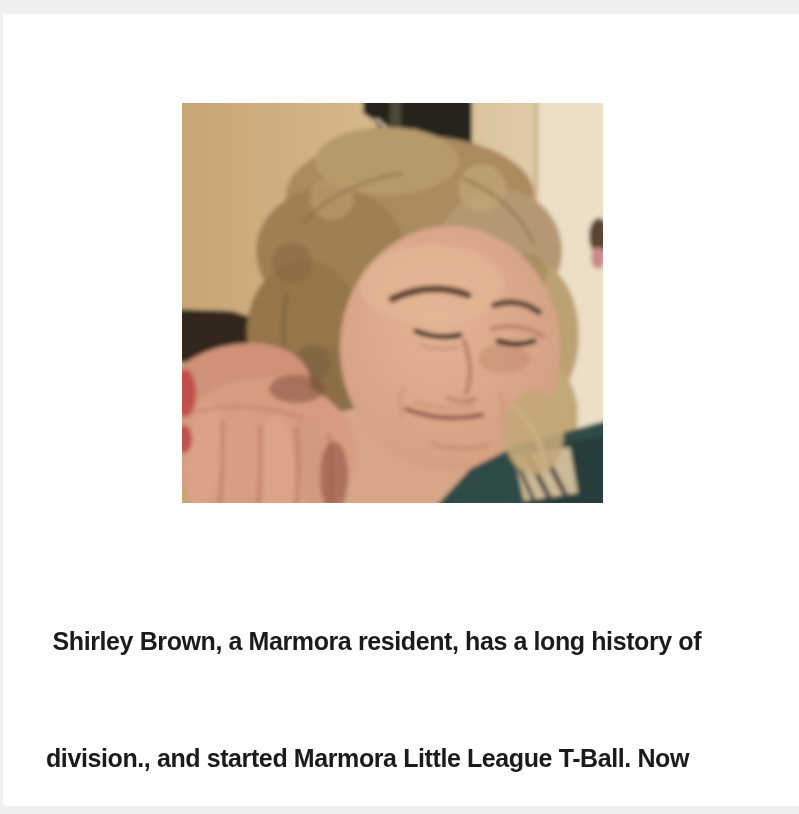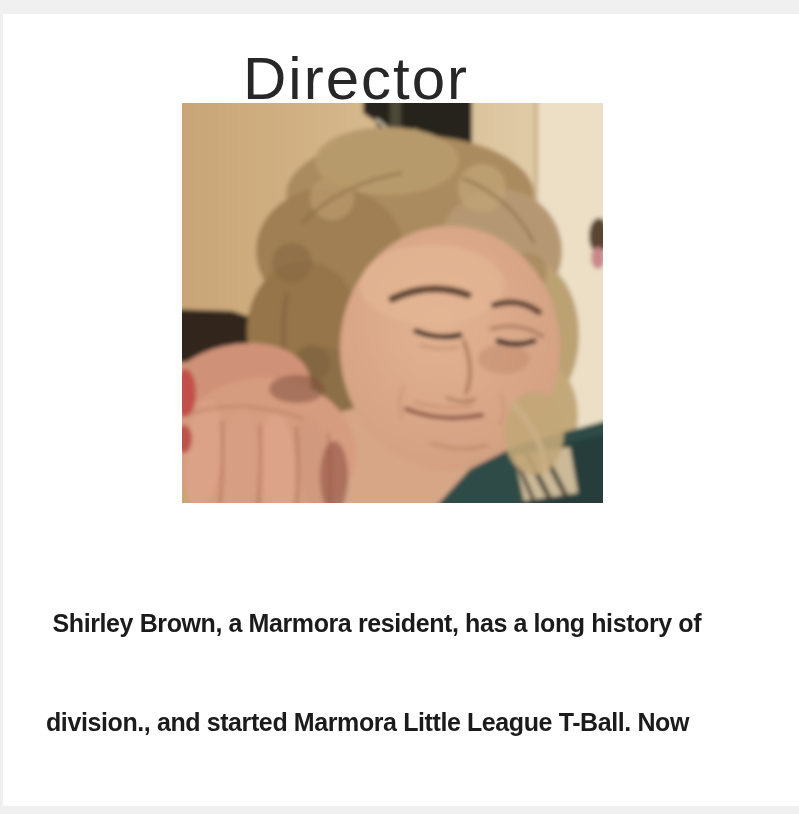"Director" h1.title { html: <h1>Director</h1> -> none }
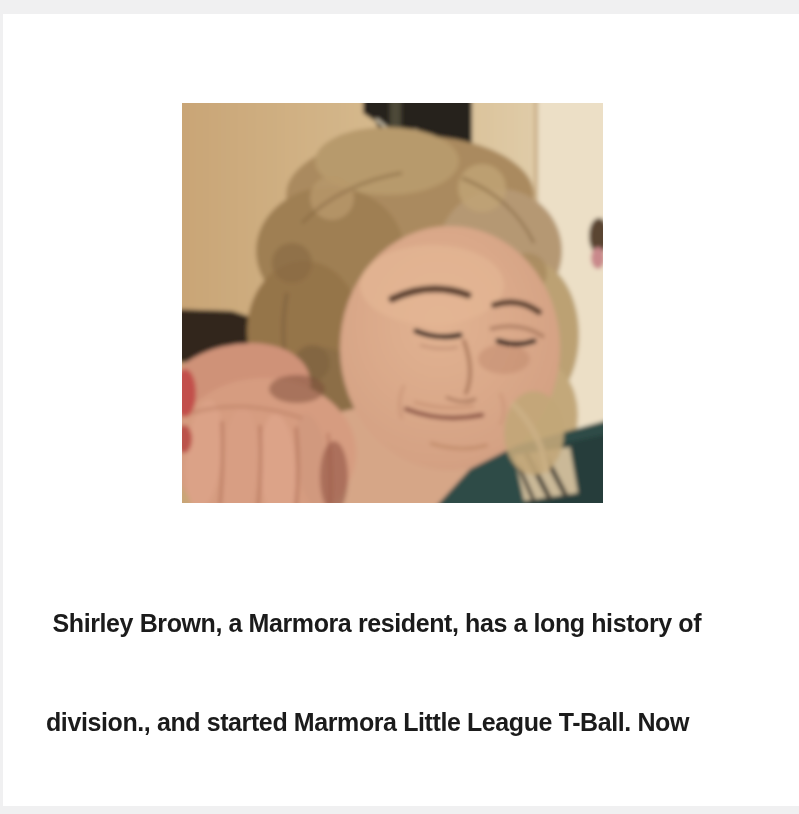"Shirley Brown, a Marmora resident," .bio .line { margin-top: none -> 18px }
